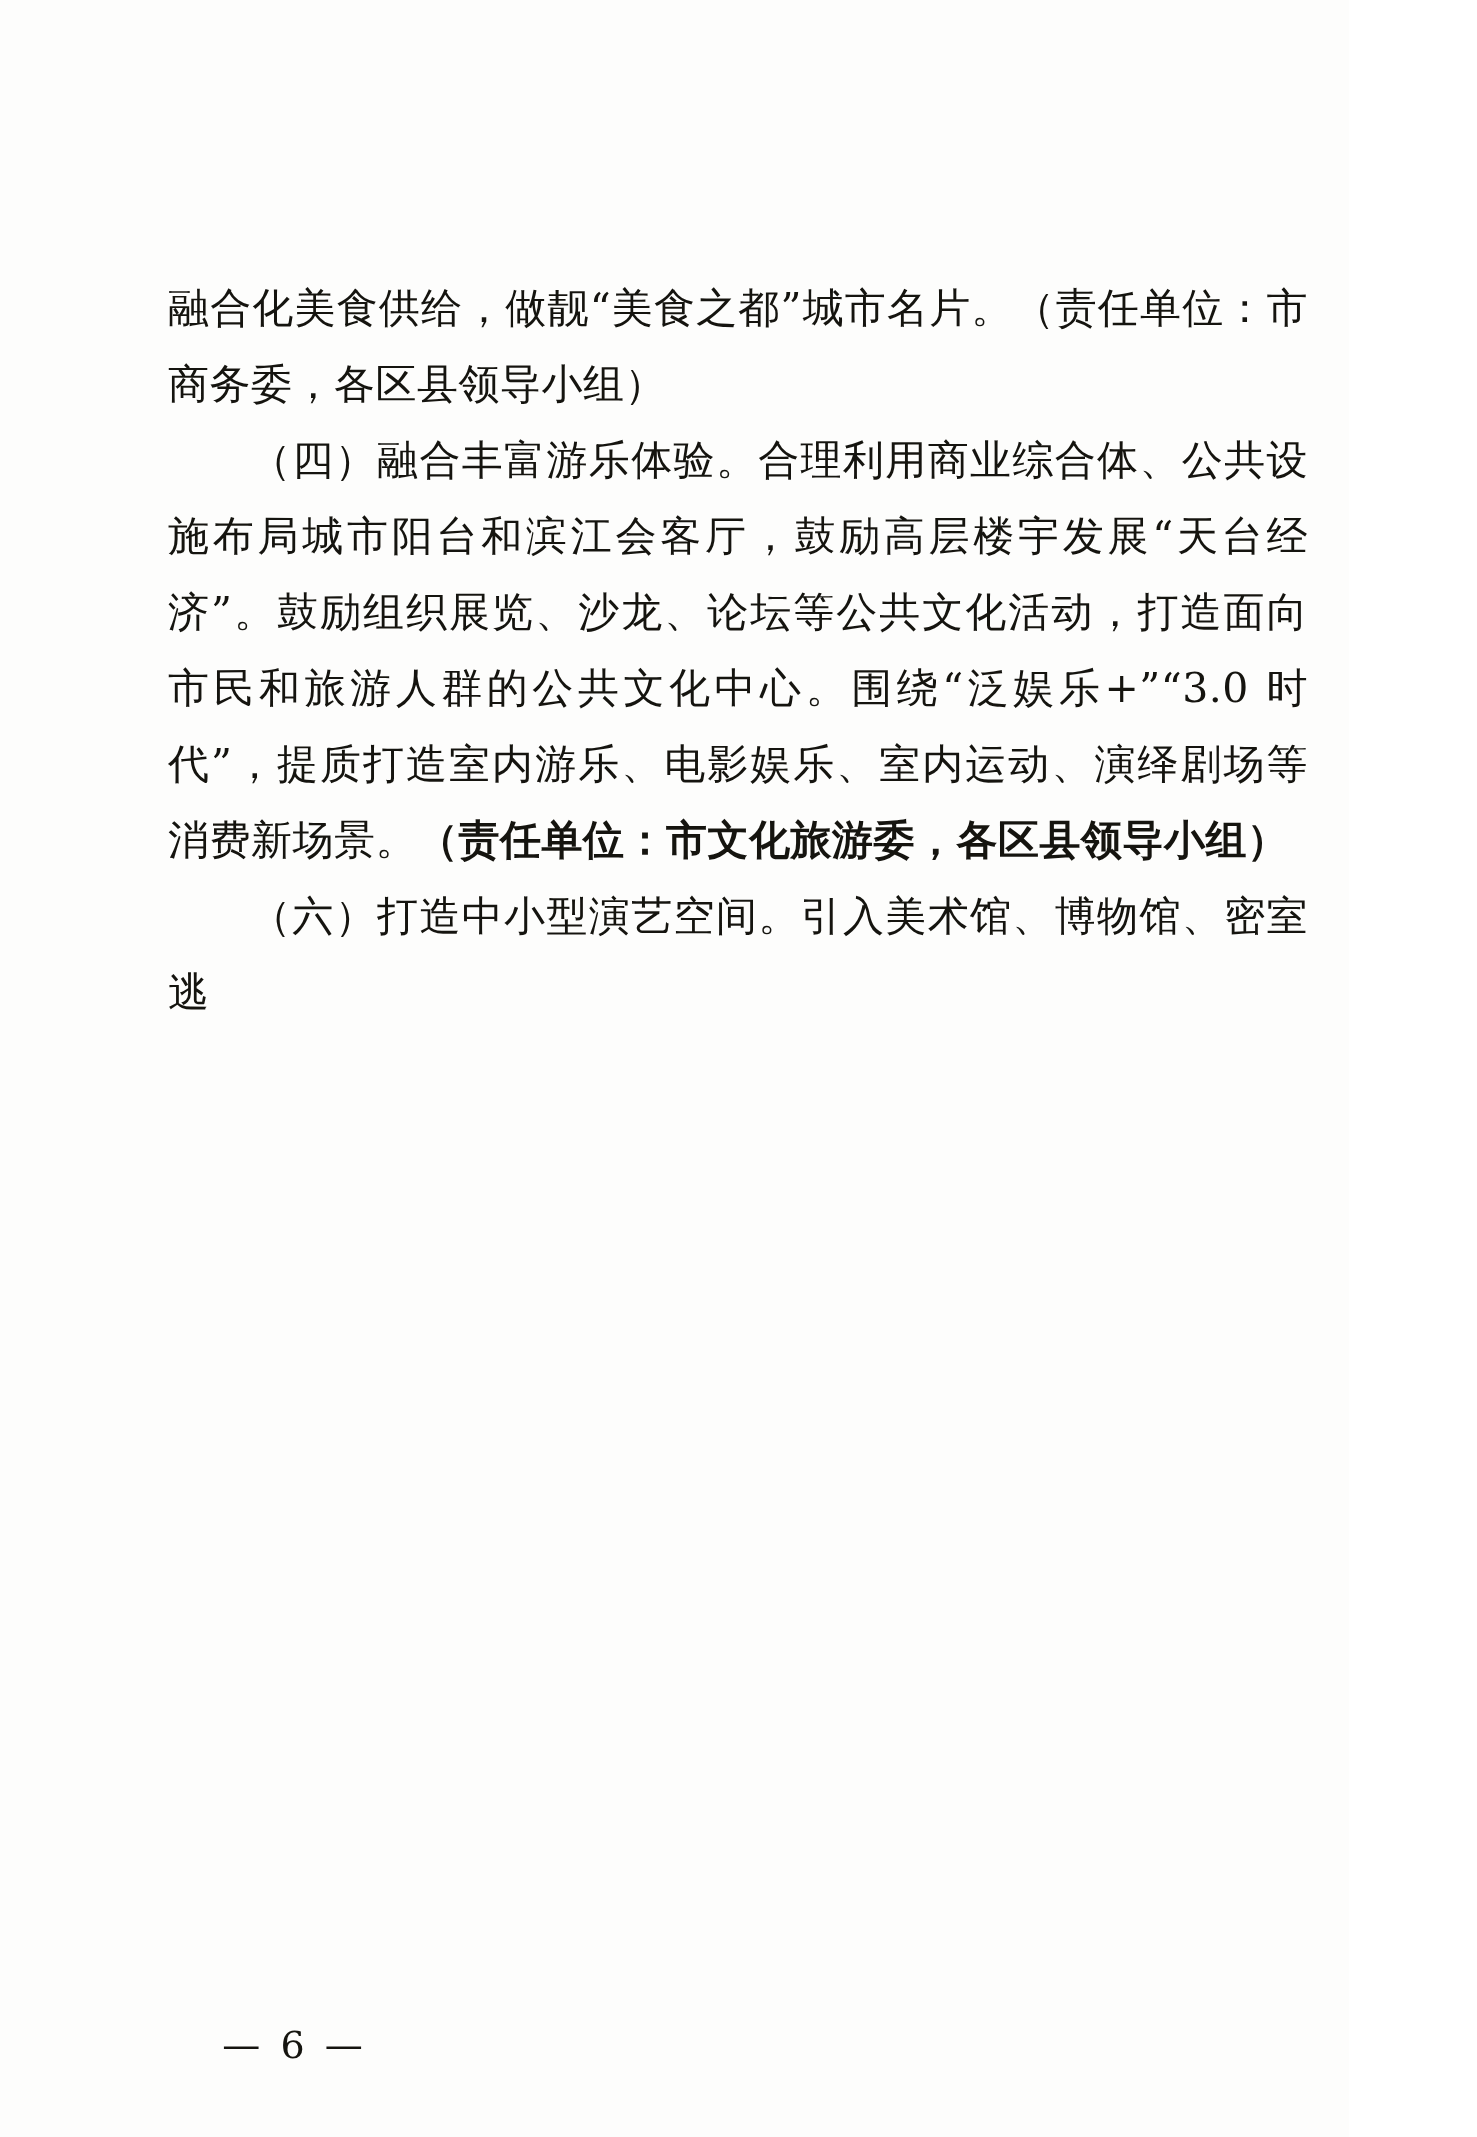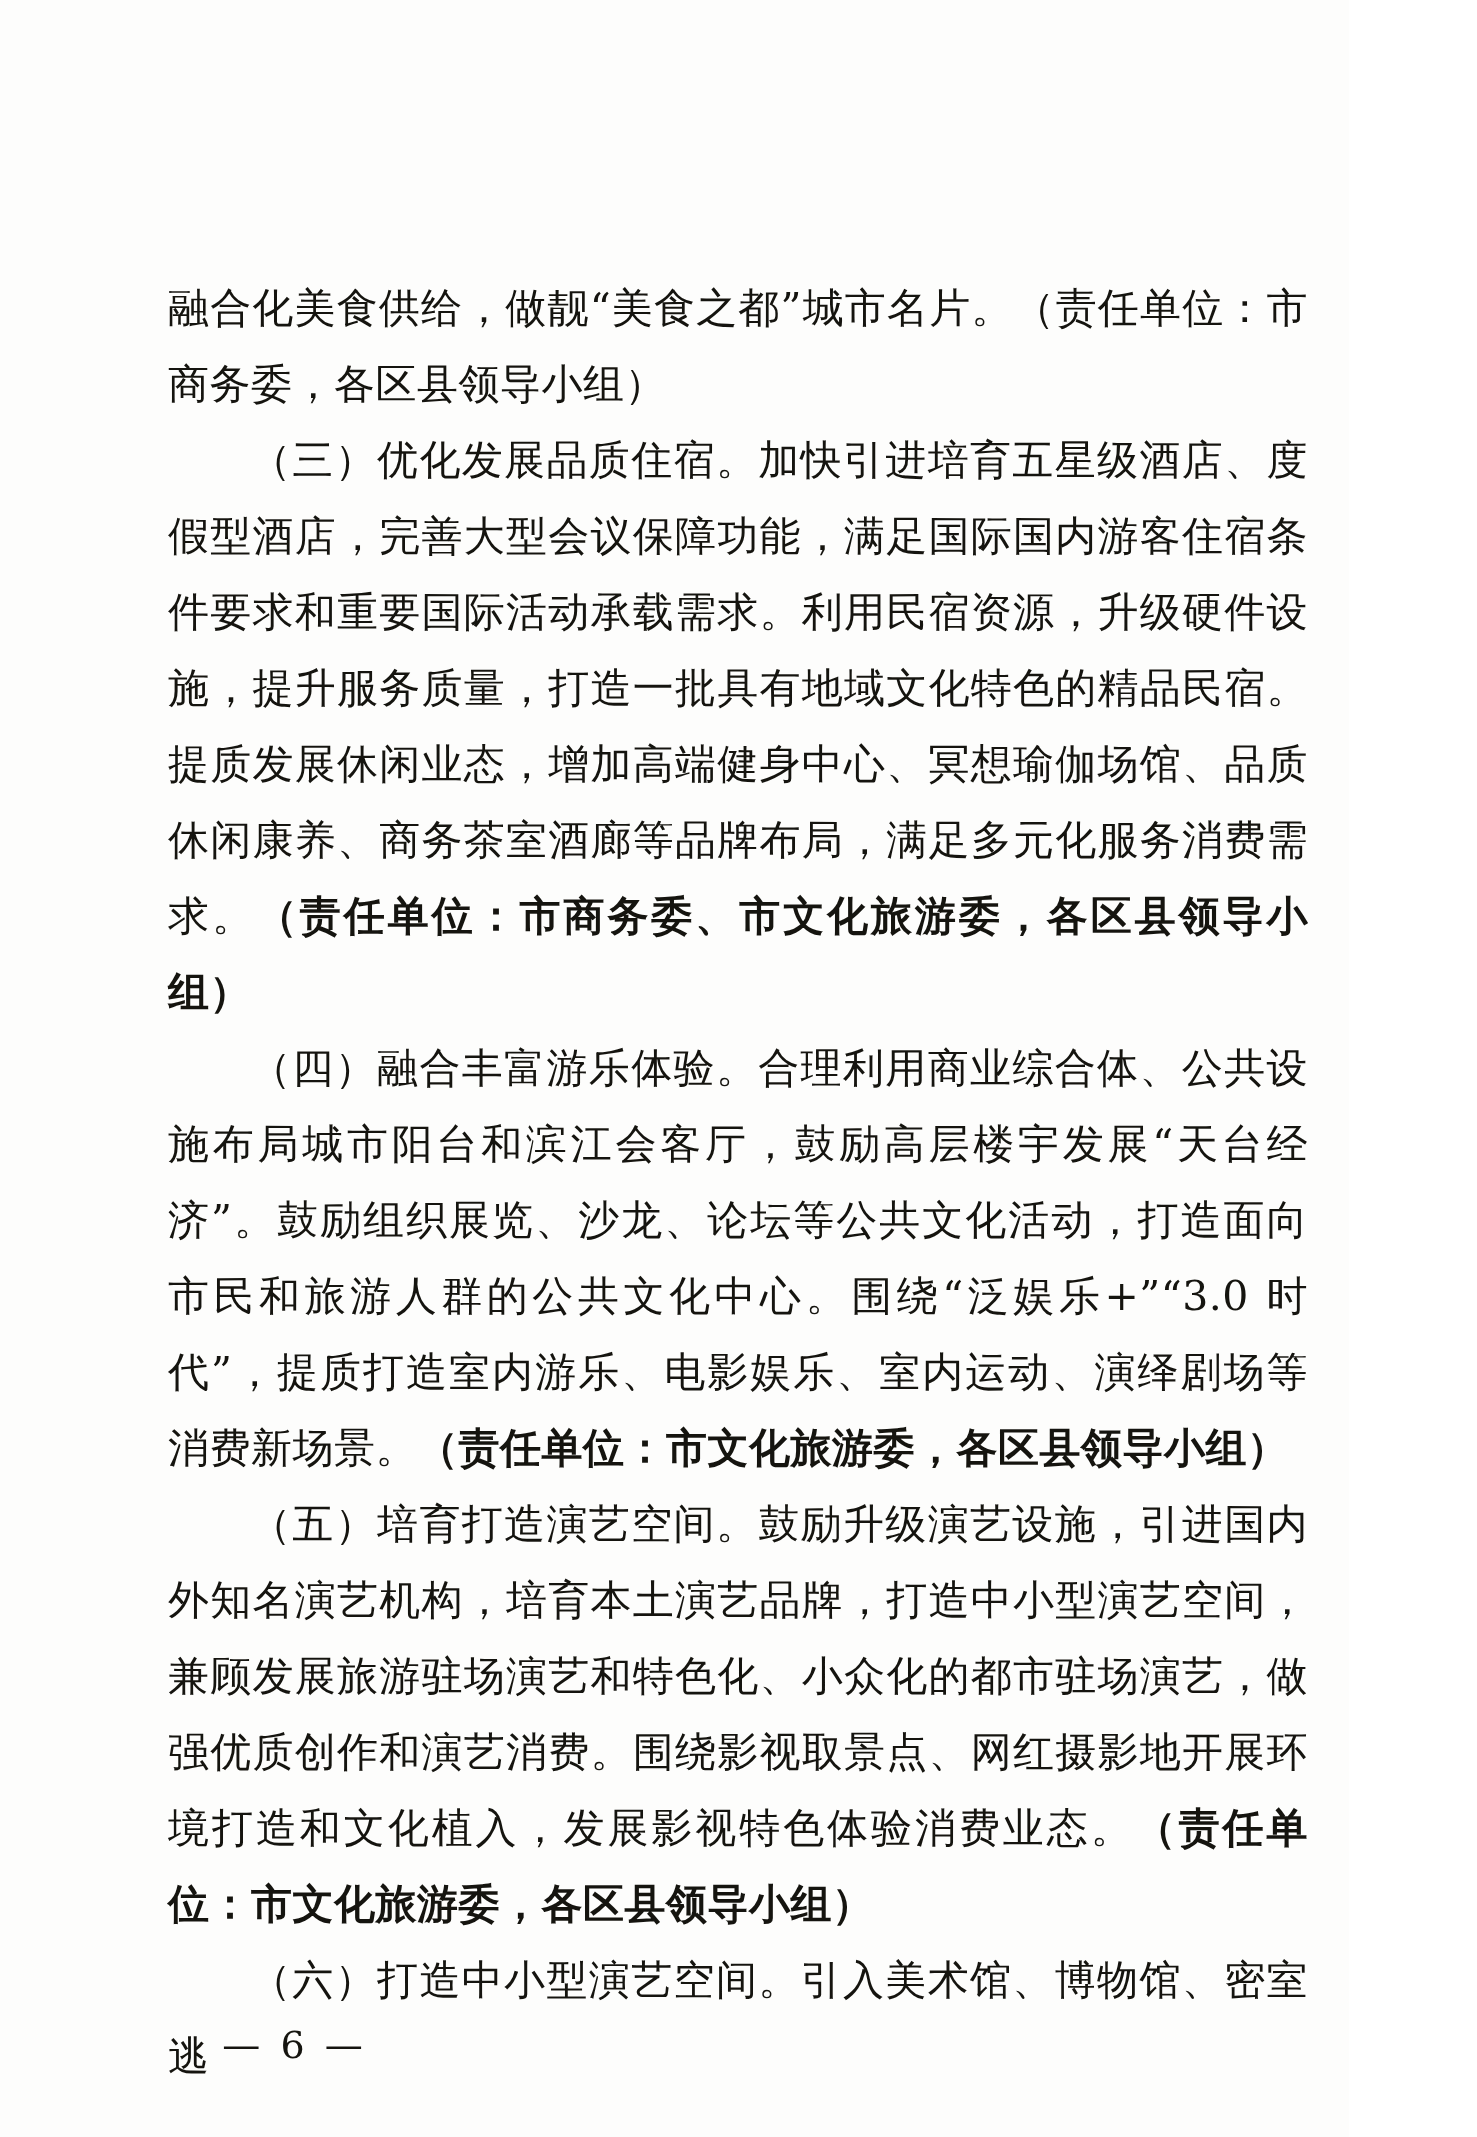"（三）优化发展品质住宿。加快引进培育五星级酒店、度假型酒店，完善大型会议保障功能" p.para { html: <p> <span>（三）优化发展品质住宿。加快引进培育五星级酒店、度假型酒店，完善大型会议保障功能，满足国际国内游客住宿条件要求和重要国际活动承载需求。利用民宿资源，升级硬件设施，提升服务质量，打造一批具有地域文化特色的精品民宿。提质发展休闲业态，增加高端健身中心、冥想瑜伽场馆、品质休闲康养、商务茶室酒廊等品牌布局，满足多元化服务消费需求。</span><span>（责任单位：市商务委、市文化旅游委，各区县领导小组）</span> </p> -> none }
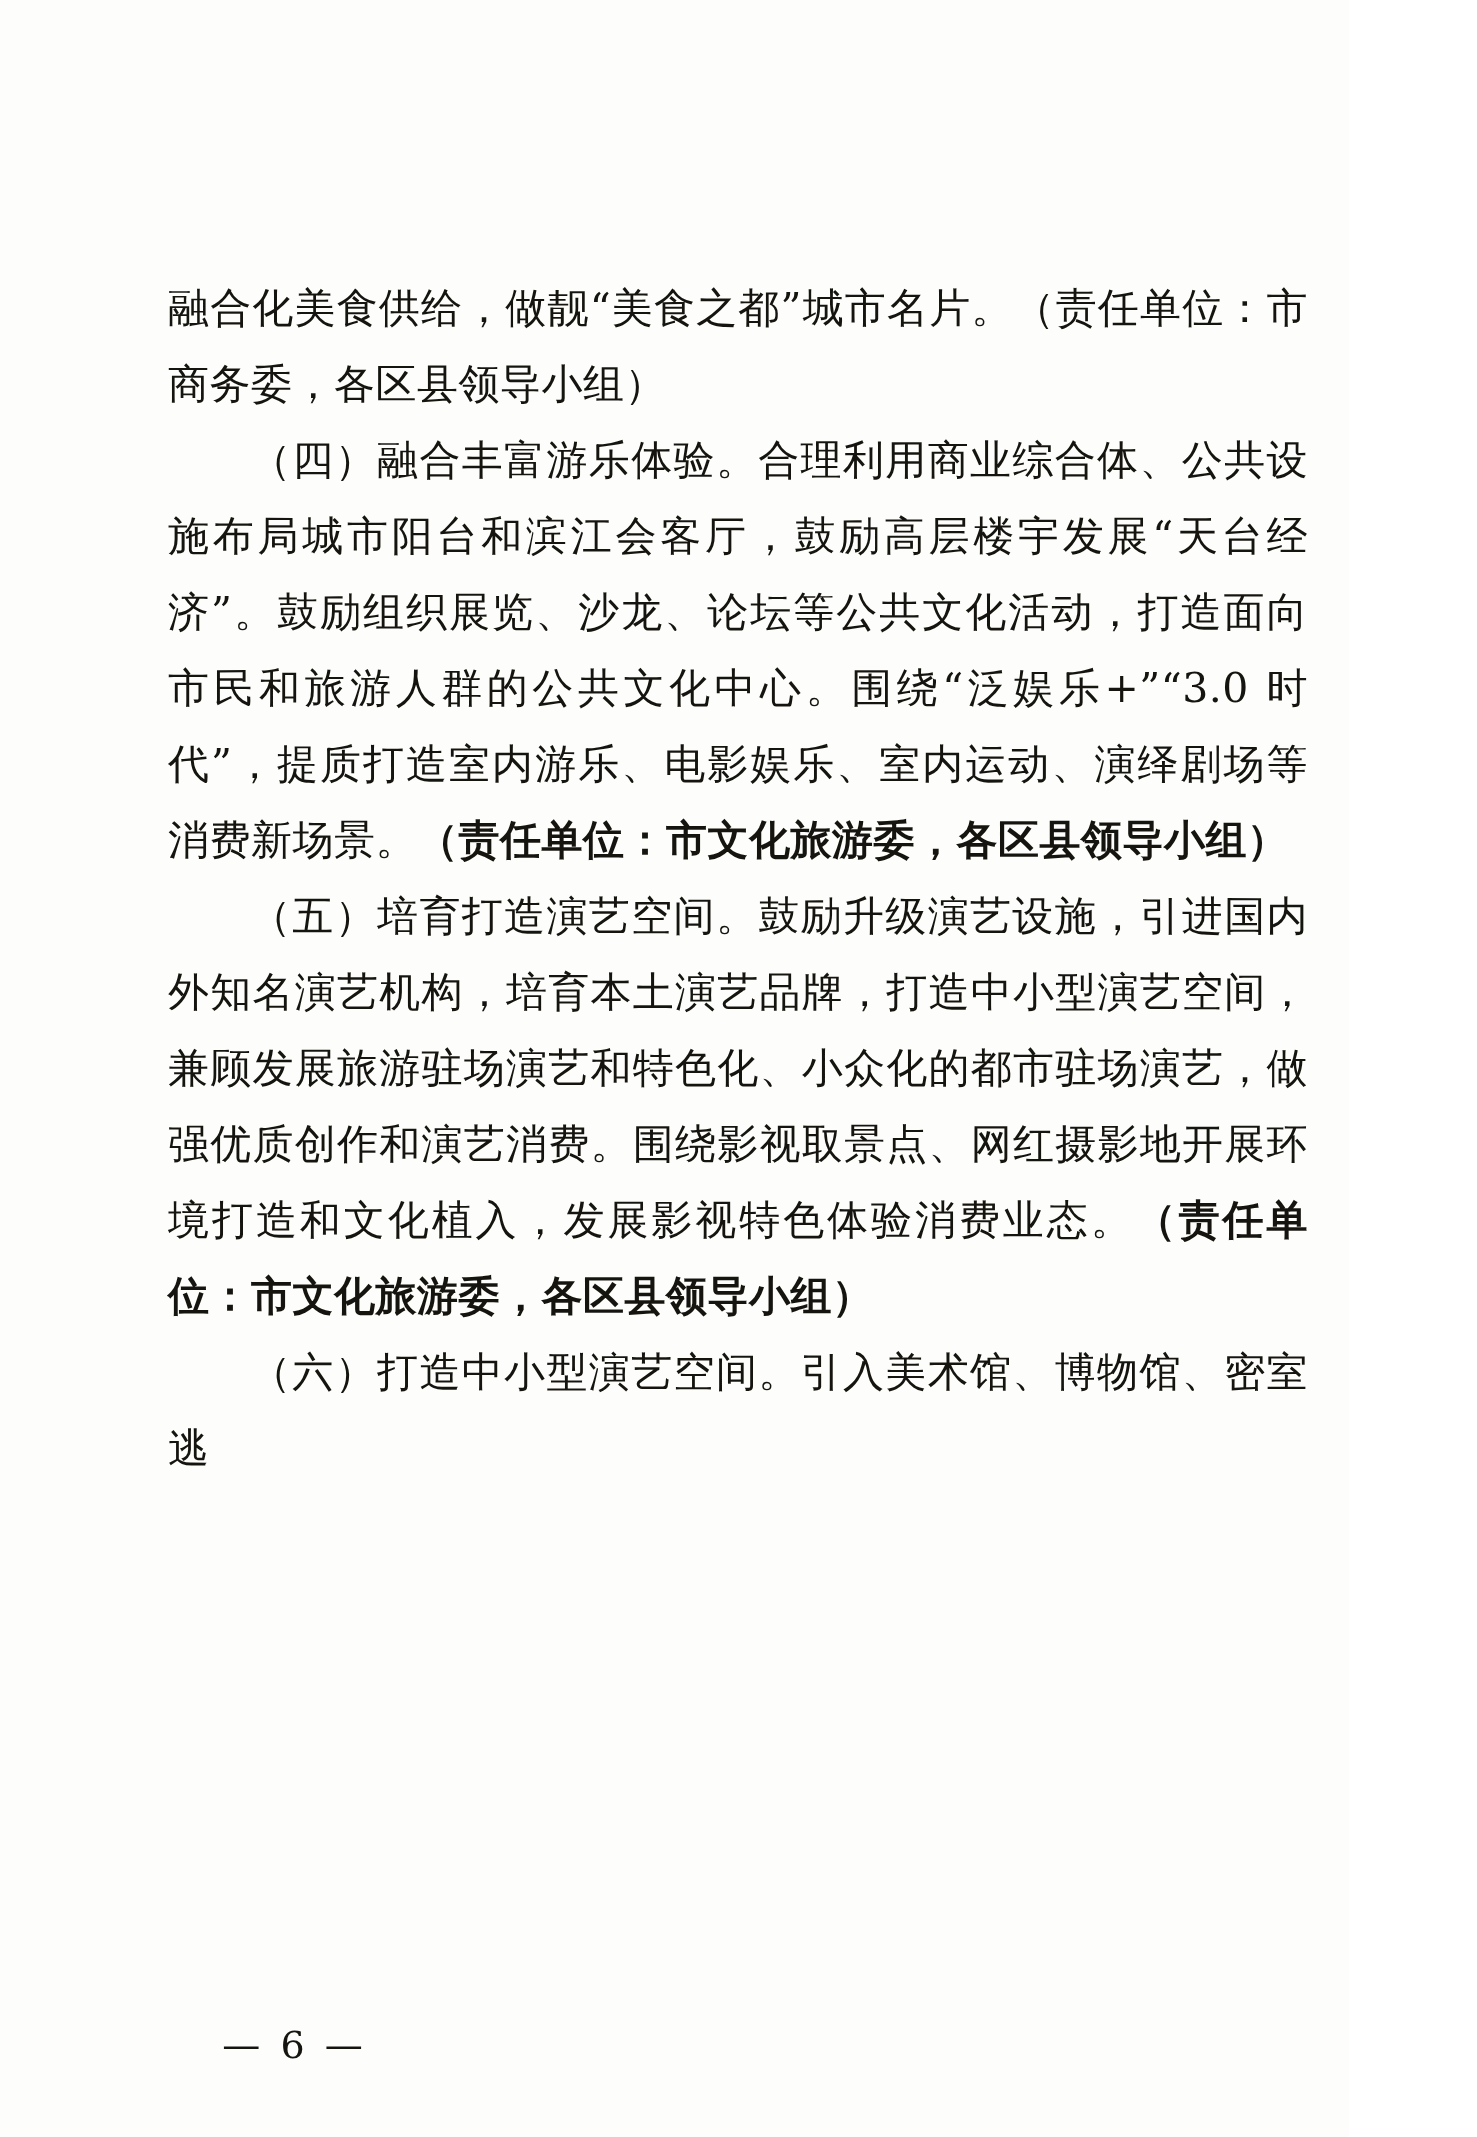"（五）培育打造演艺空间。鼓励升级演艺设施，引进国内外知名演艺机构，培育本土演艺品" p.para { html: <p> <span>（五）培育打造演艺空间。鼓励升级演艺设施，引进国内外知名演艺机构，培育本土演艺品牌，打造中小型演艺空间，兼顾发展旅游驻场演艺和特色化、小众化的都市驻场演艺，做强优质创作和演艺消费。围绕影视取景点、网红摄影地开展环境打造和文化植入，发展影视特色体验消费业态。</span><span>（责任单位：市文化旅游委，各区县领导小组）</span> </p> -> none }
